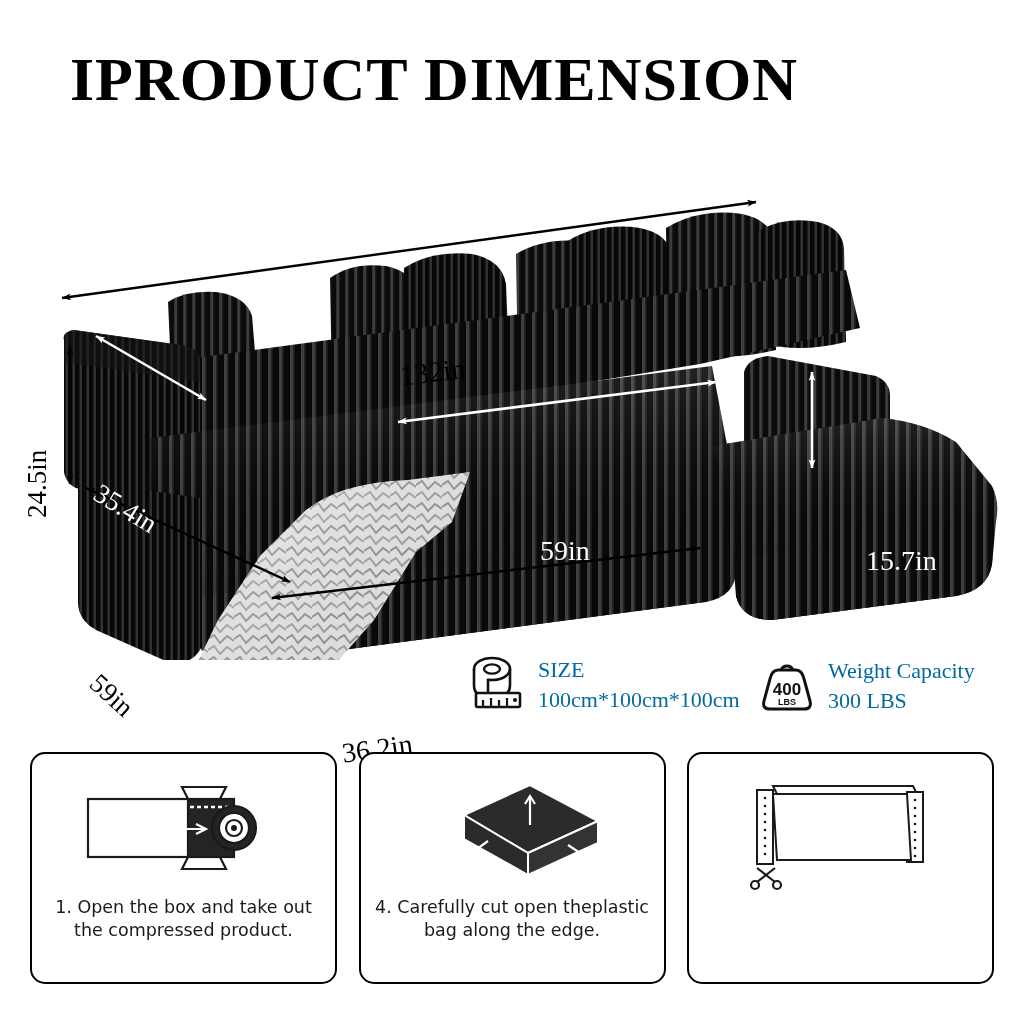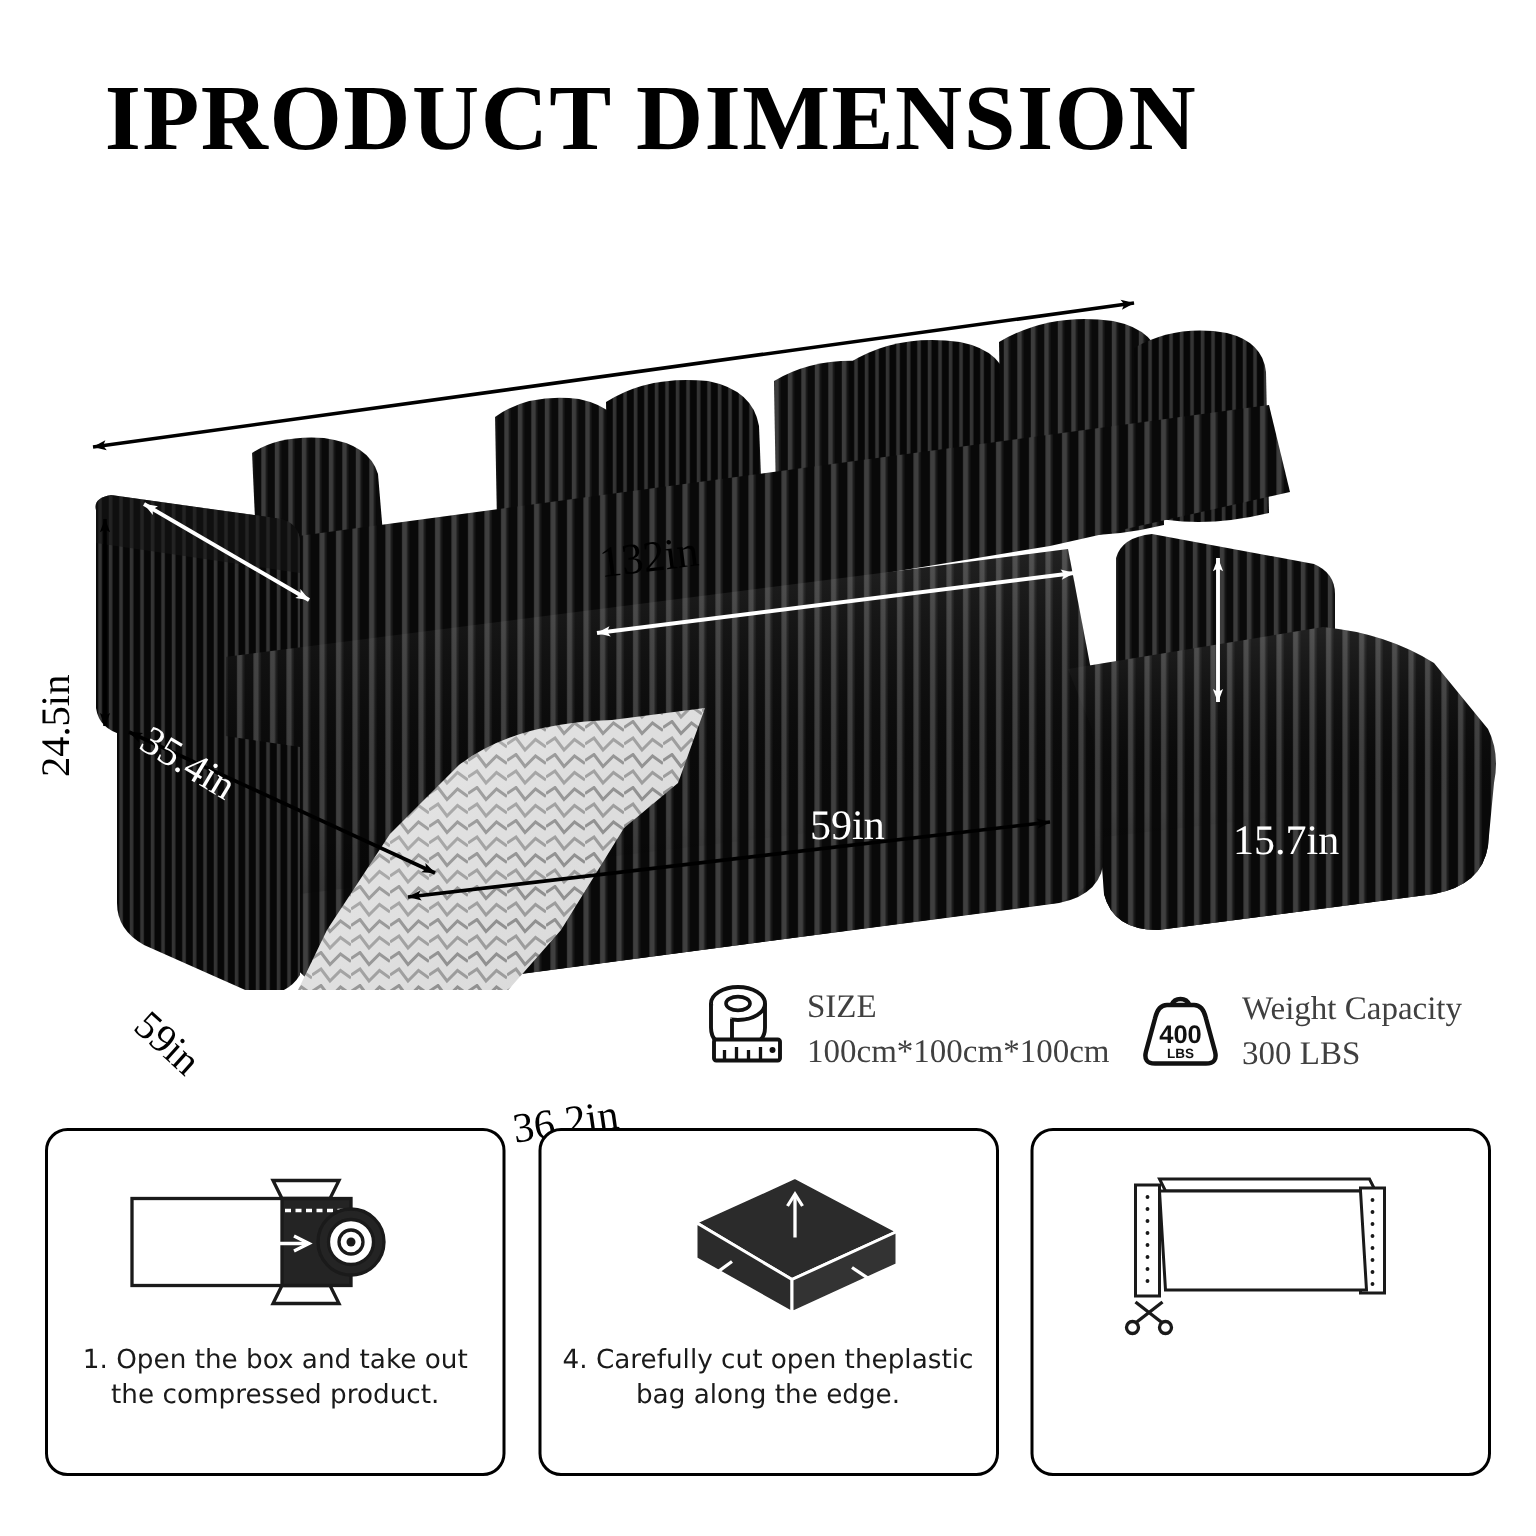"15.7in" #dim-157 { padding-left: none -> 44px }
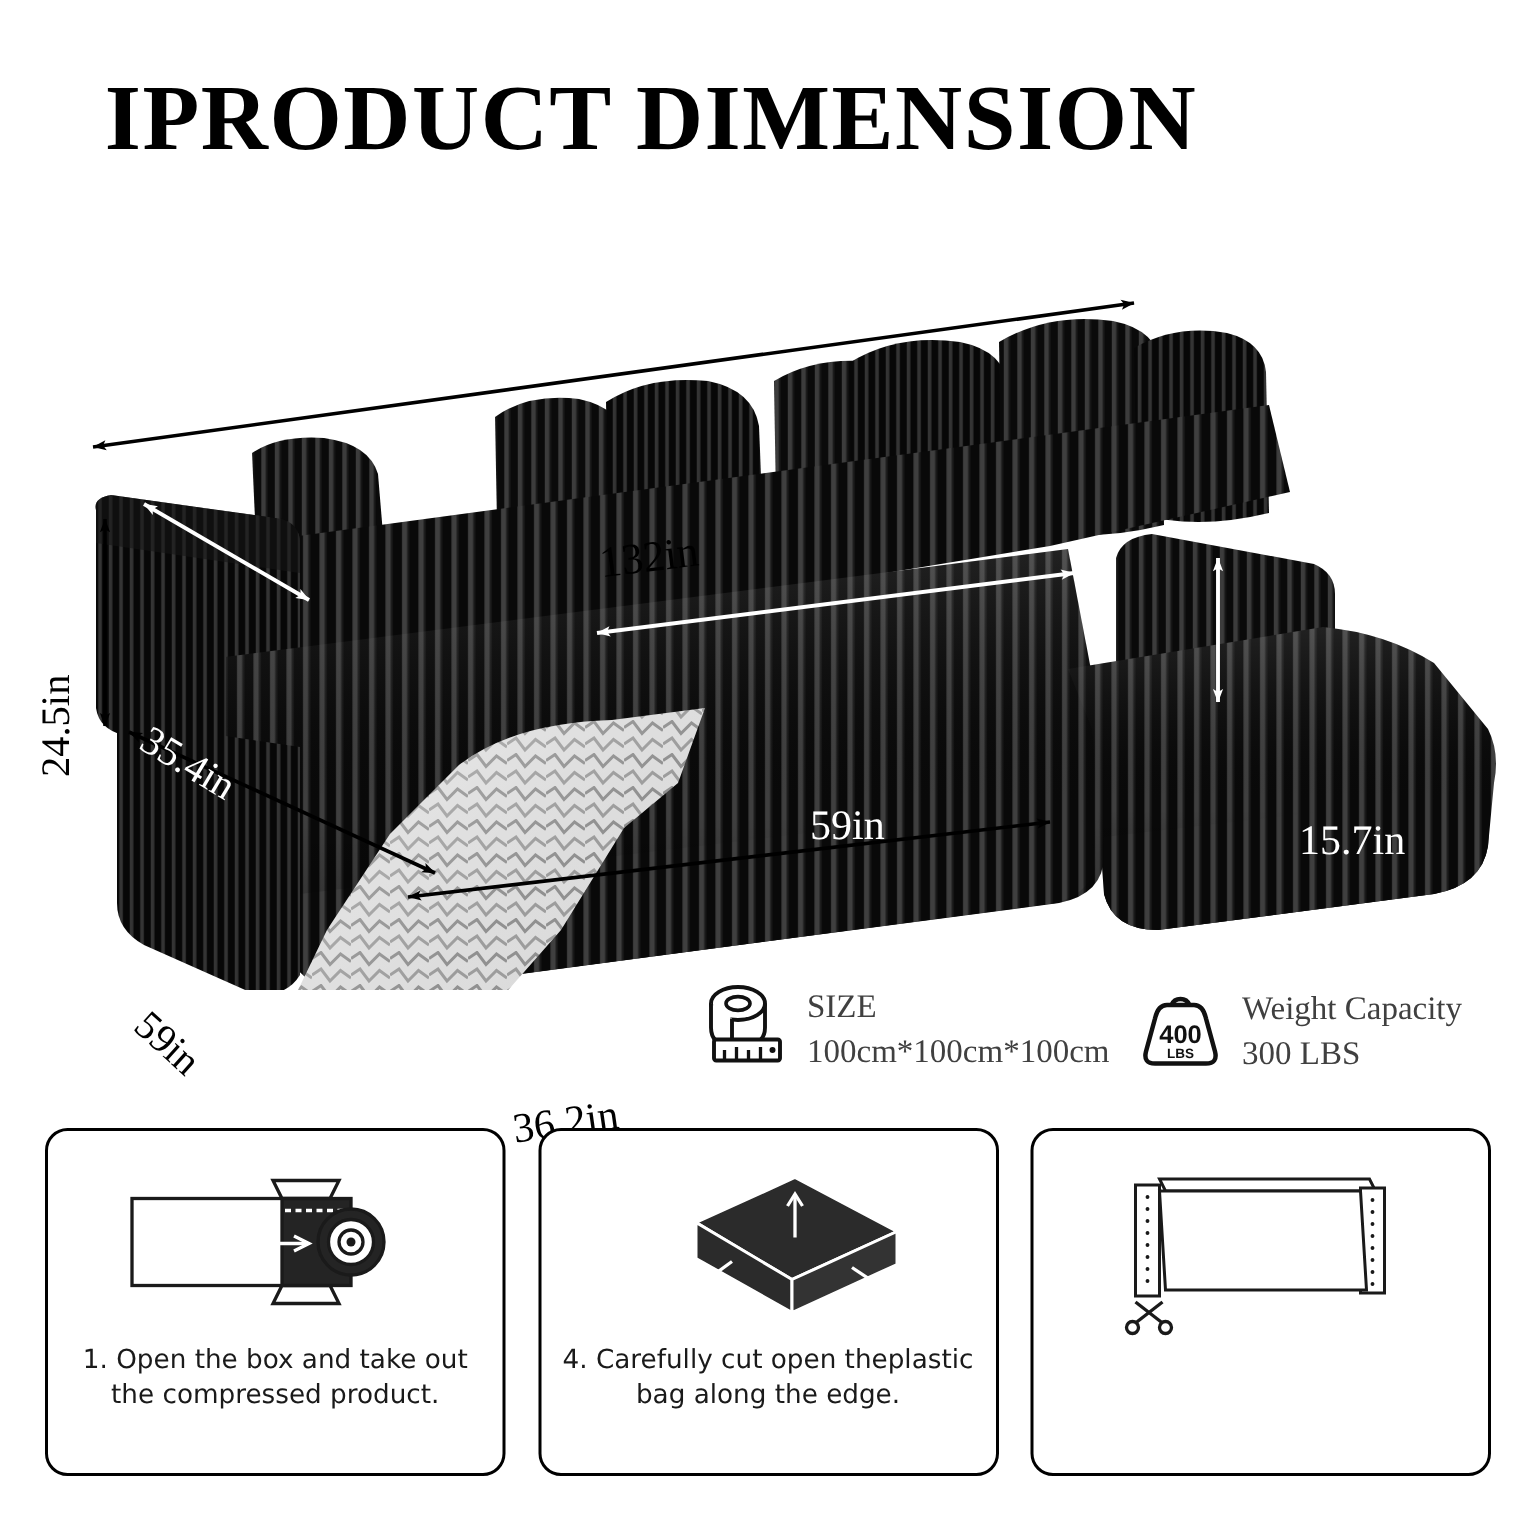"SIZE" .spec-text { color: #404040 -> #0369a1 }
